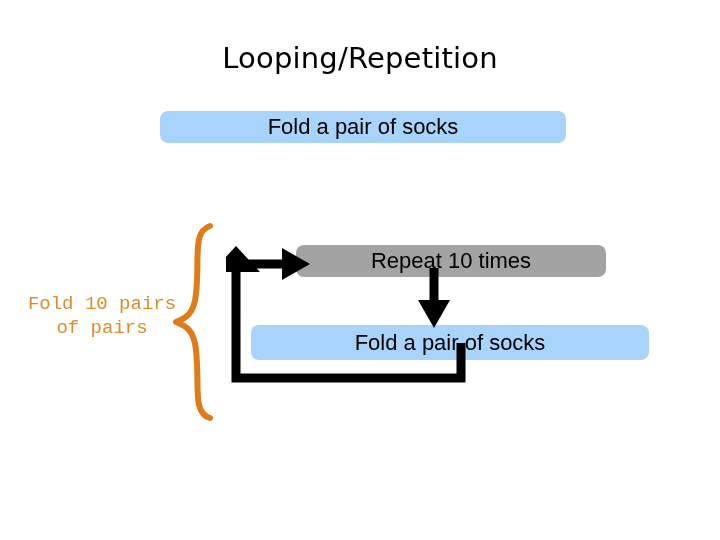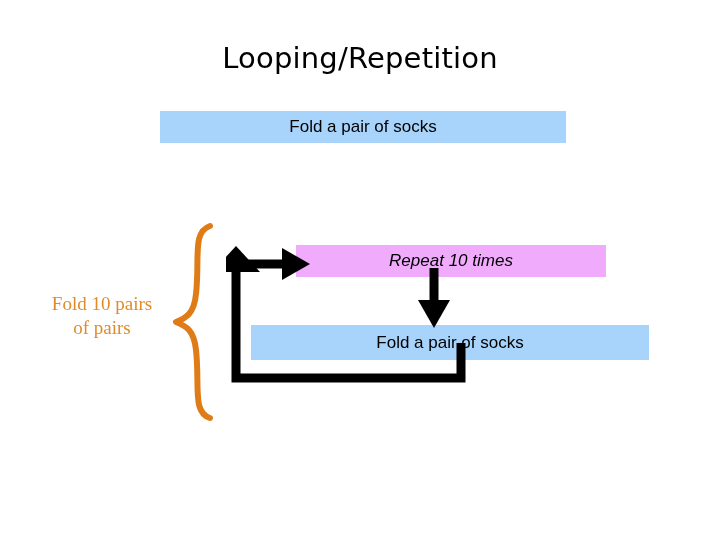"Fold a pair of socks" .band { border-radius: none -> 8px; font-size: 17px -> 22px }
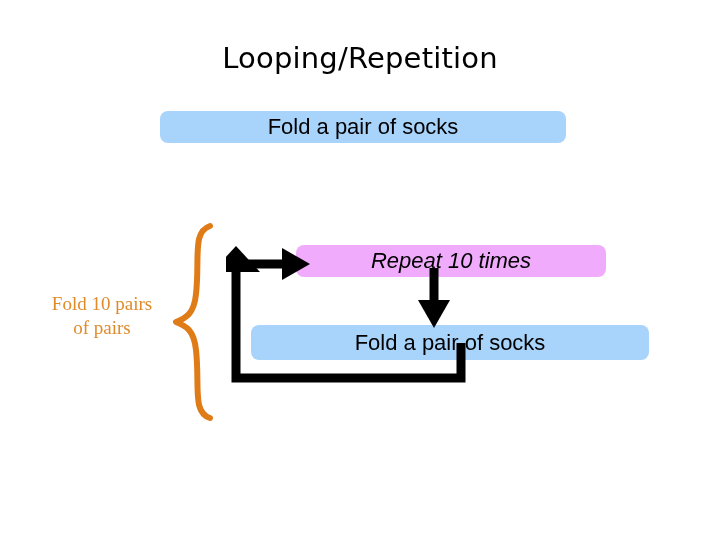"Repeat 10 times" #band-repeat { background: #f0abfc -> #a3a3a3; font-style: italic -> none }
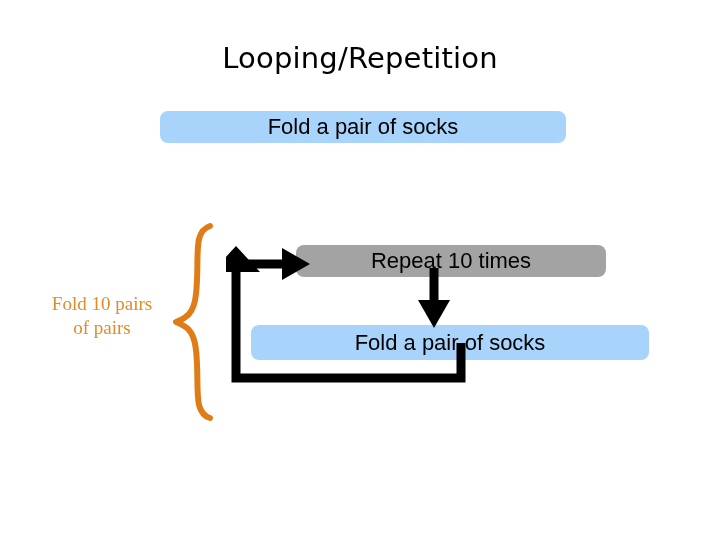"Fold 10 pairs" #left-label { font-family: Liberation Serif, serif -> Liberation Mono, monospace }
